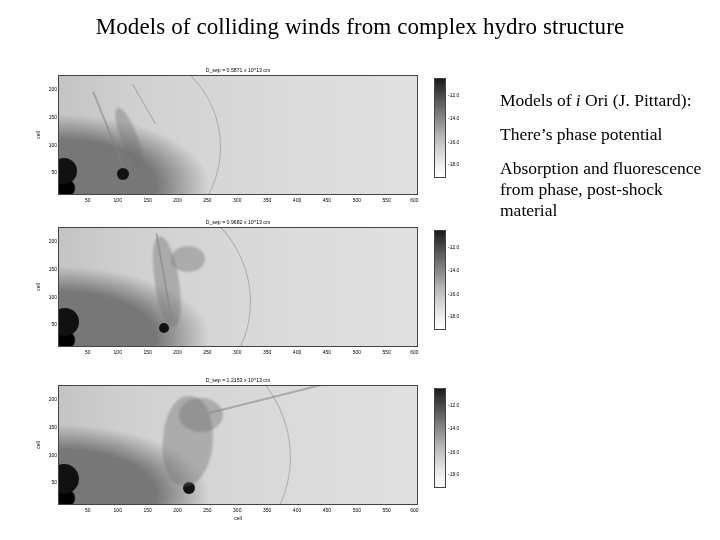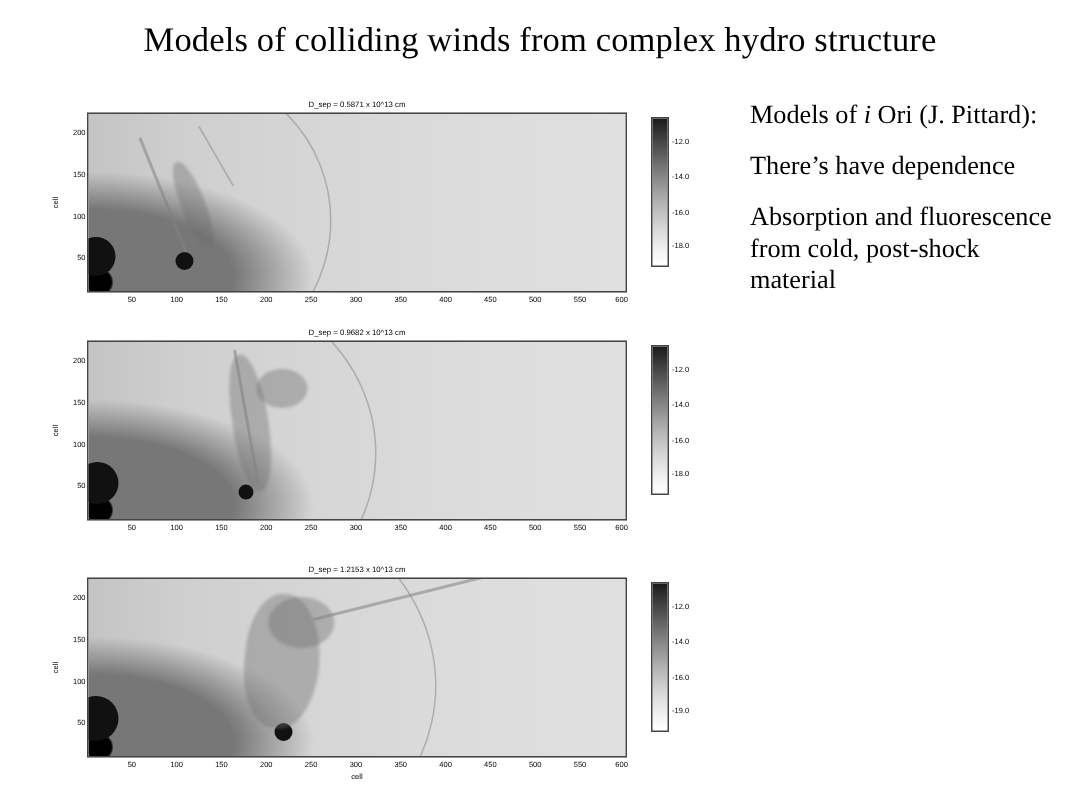"Models of i Ori (J." #text-col { top: 66px -> 90px }
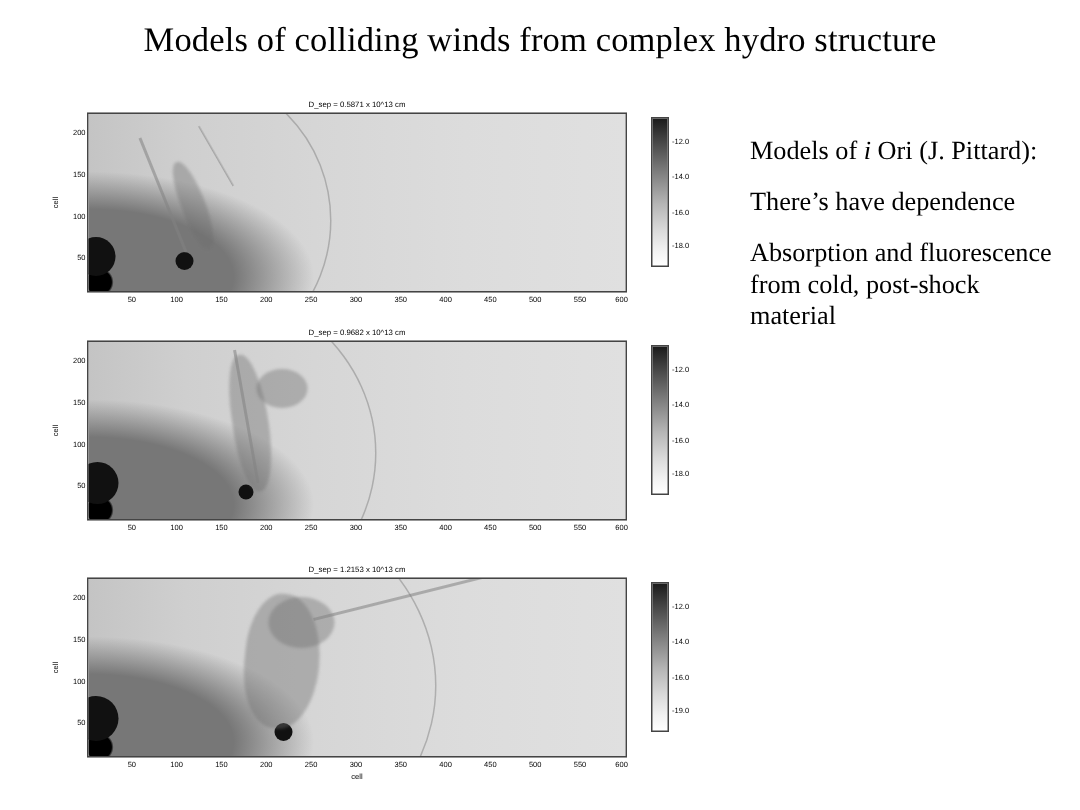"There’s have dependence" p { text: have dependence -> phase potential }
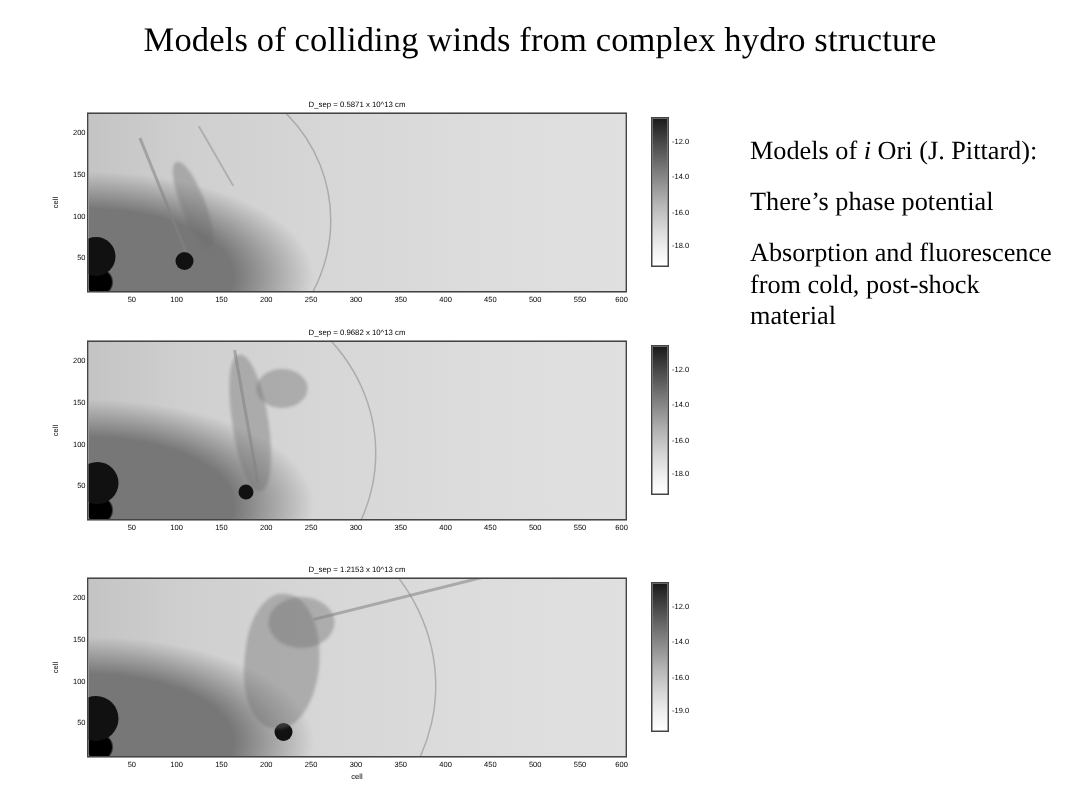"Absorption and fluorescence from cold," p { text: cold -> phase }
